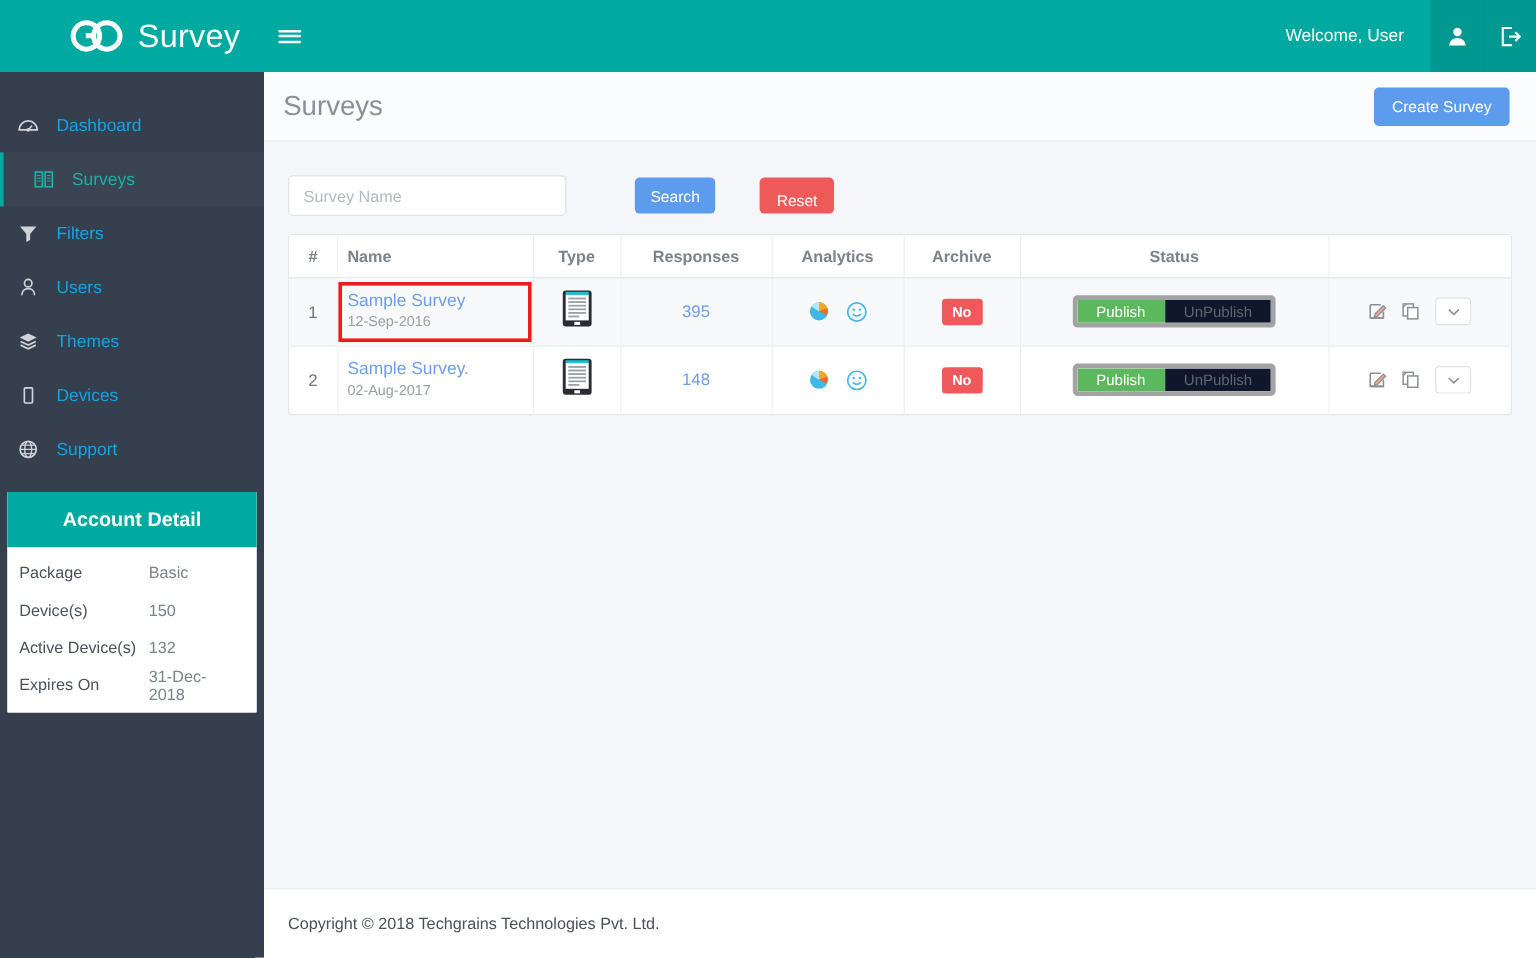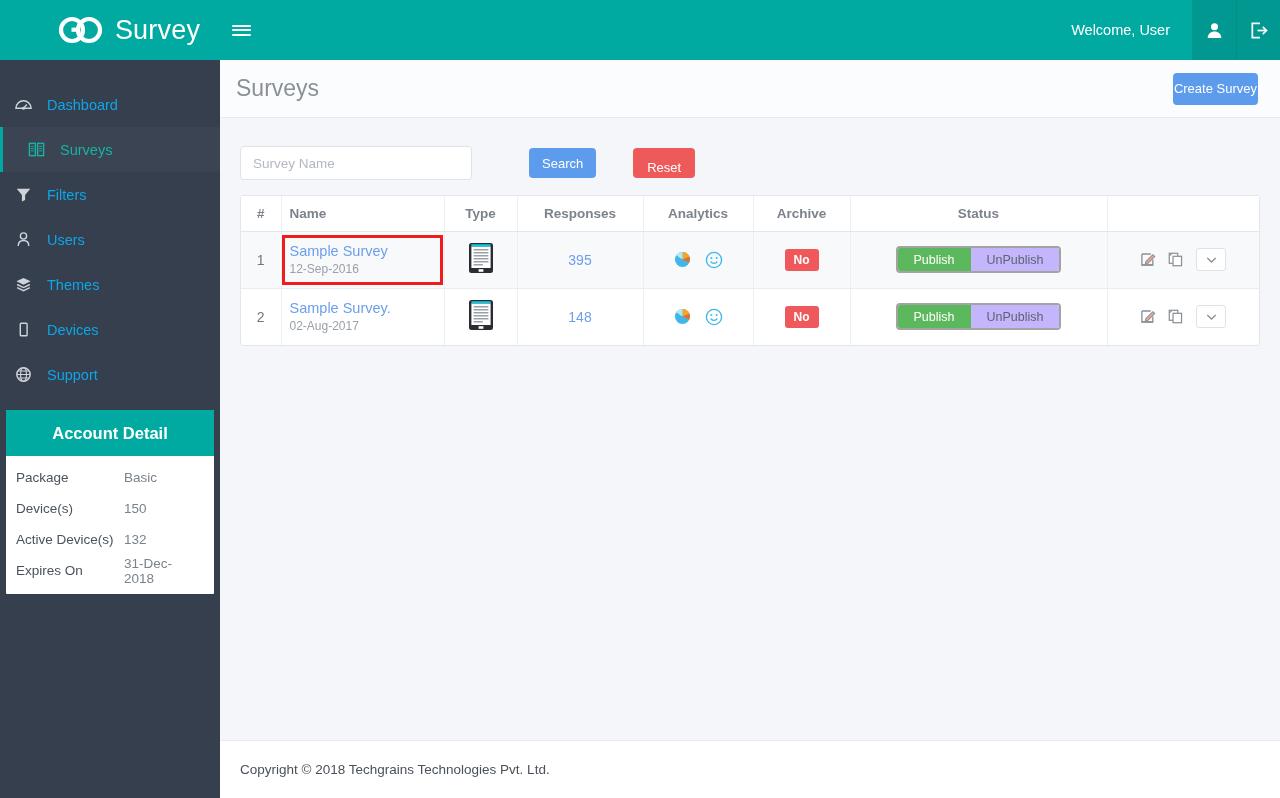"Create Survey" .btn-create { padding: 0 1px -> 0 15px }
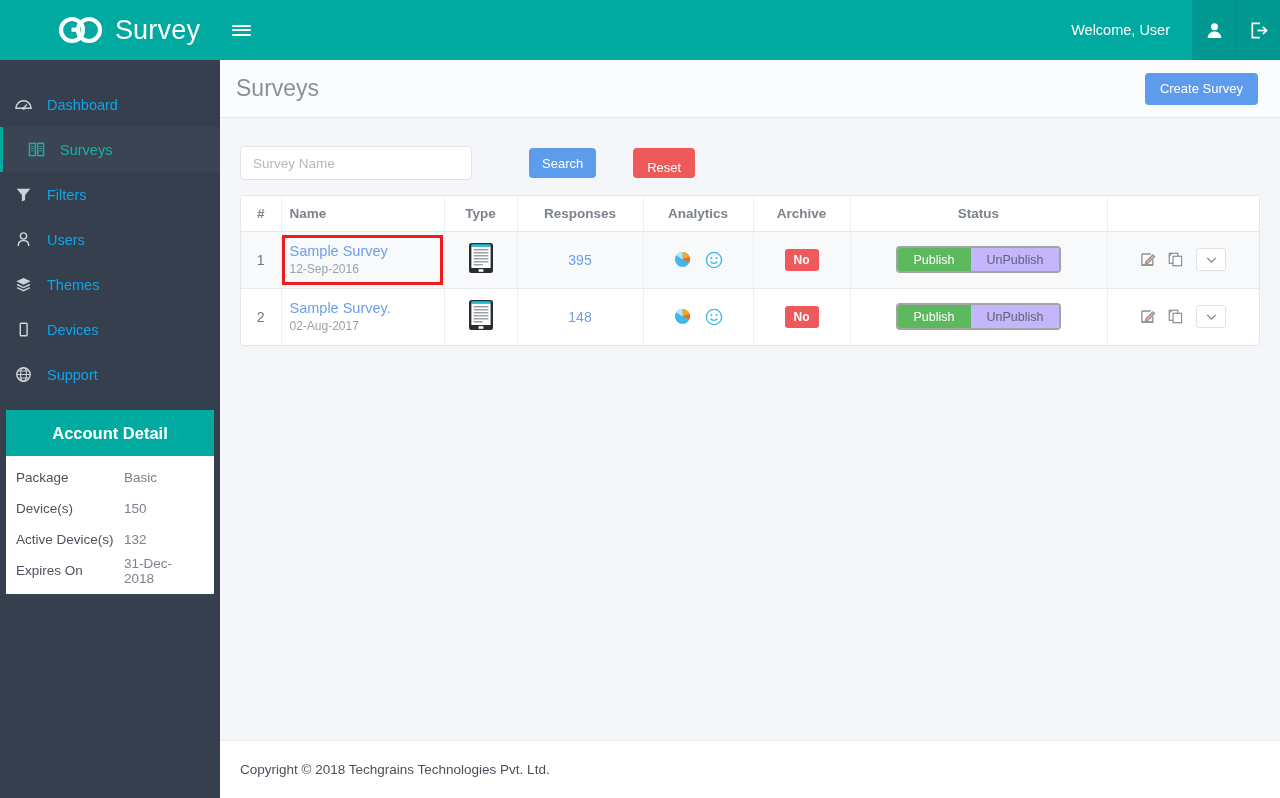"Publish" .toggle-group { border: 2px solid #a3a3a3 -> 4px solid #a3a3a3 }
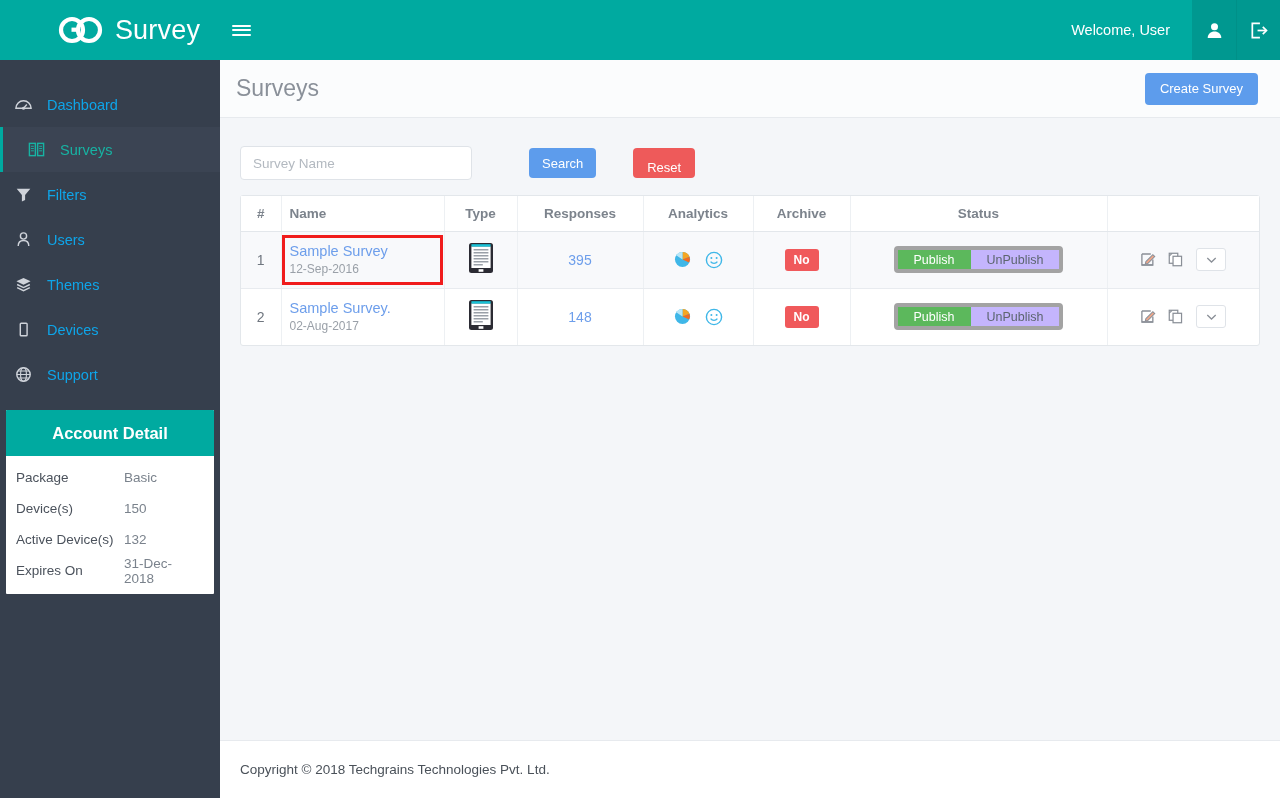"UnPublish" .toggle-group .tg { background: #c4b5fd -> #0f172a }
